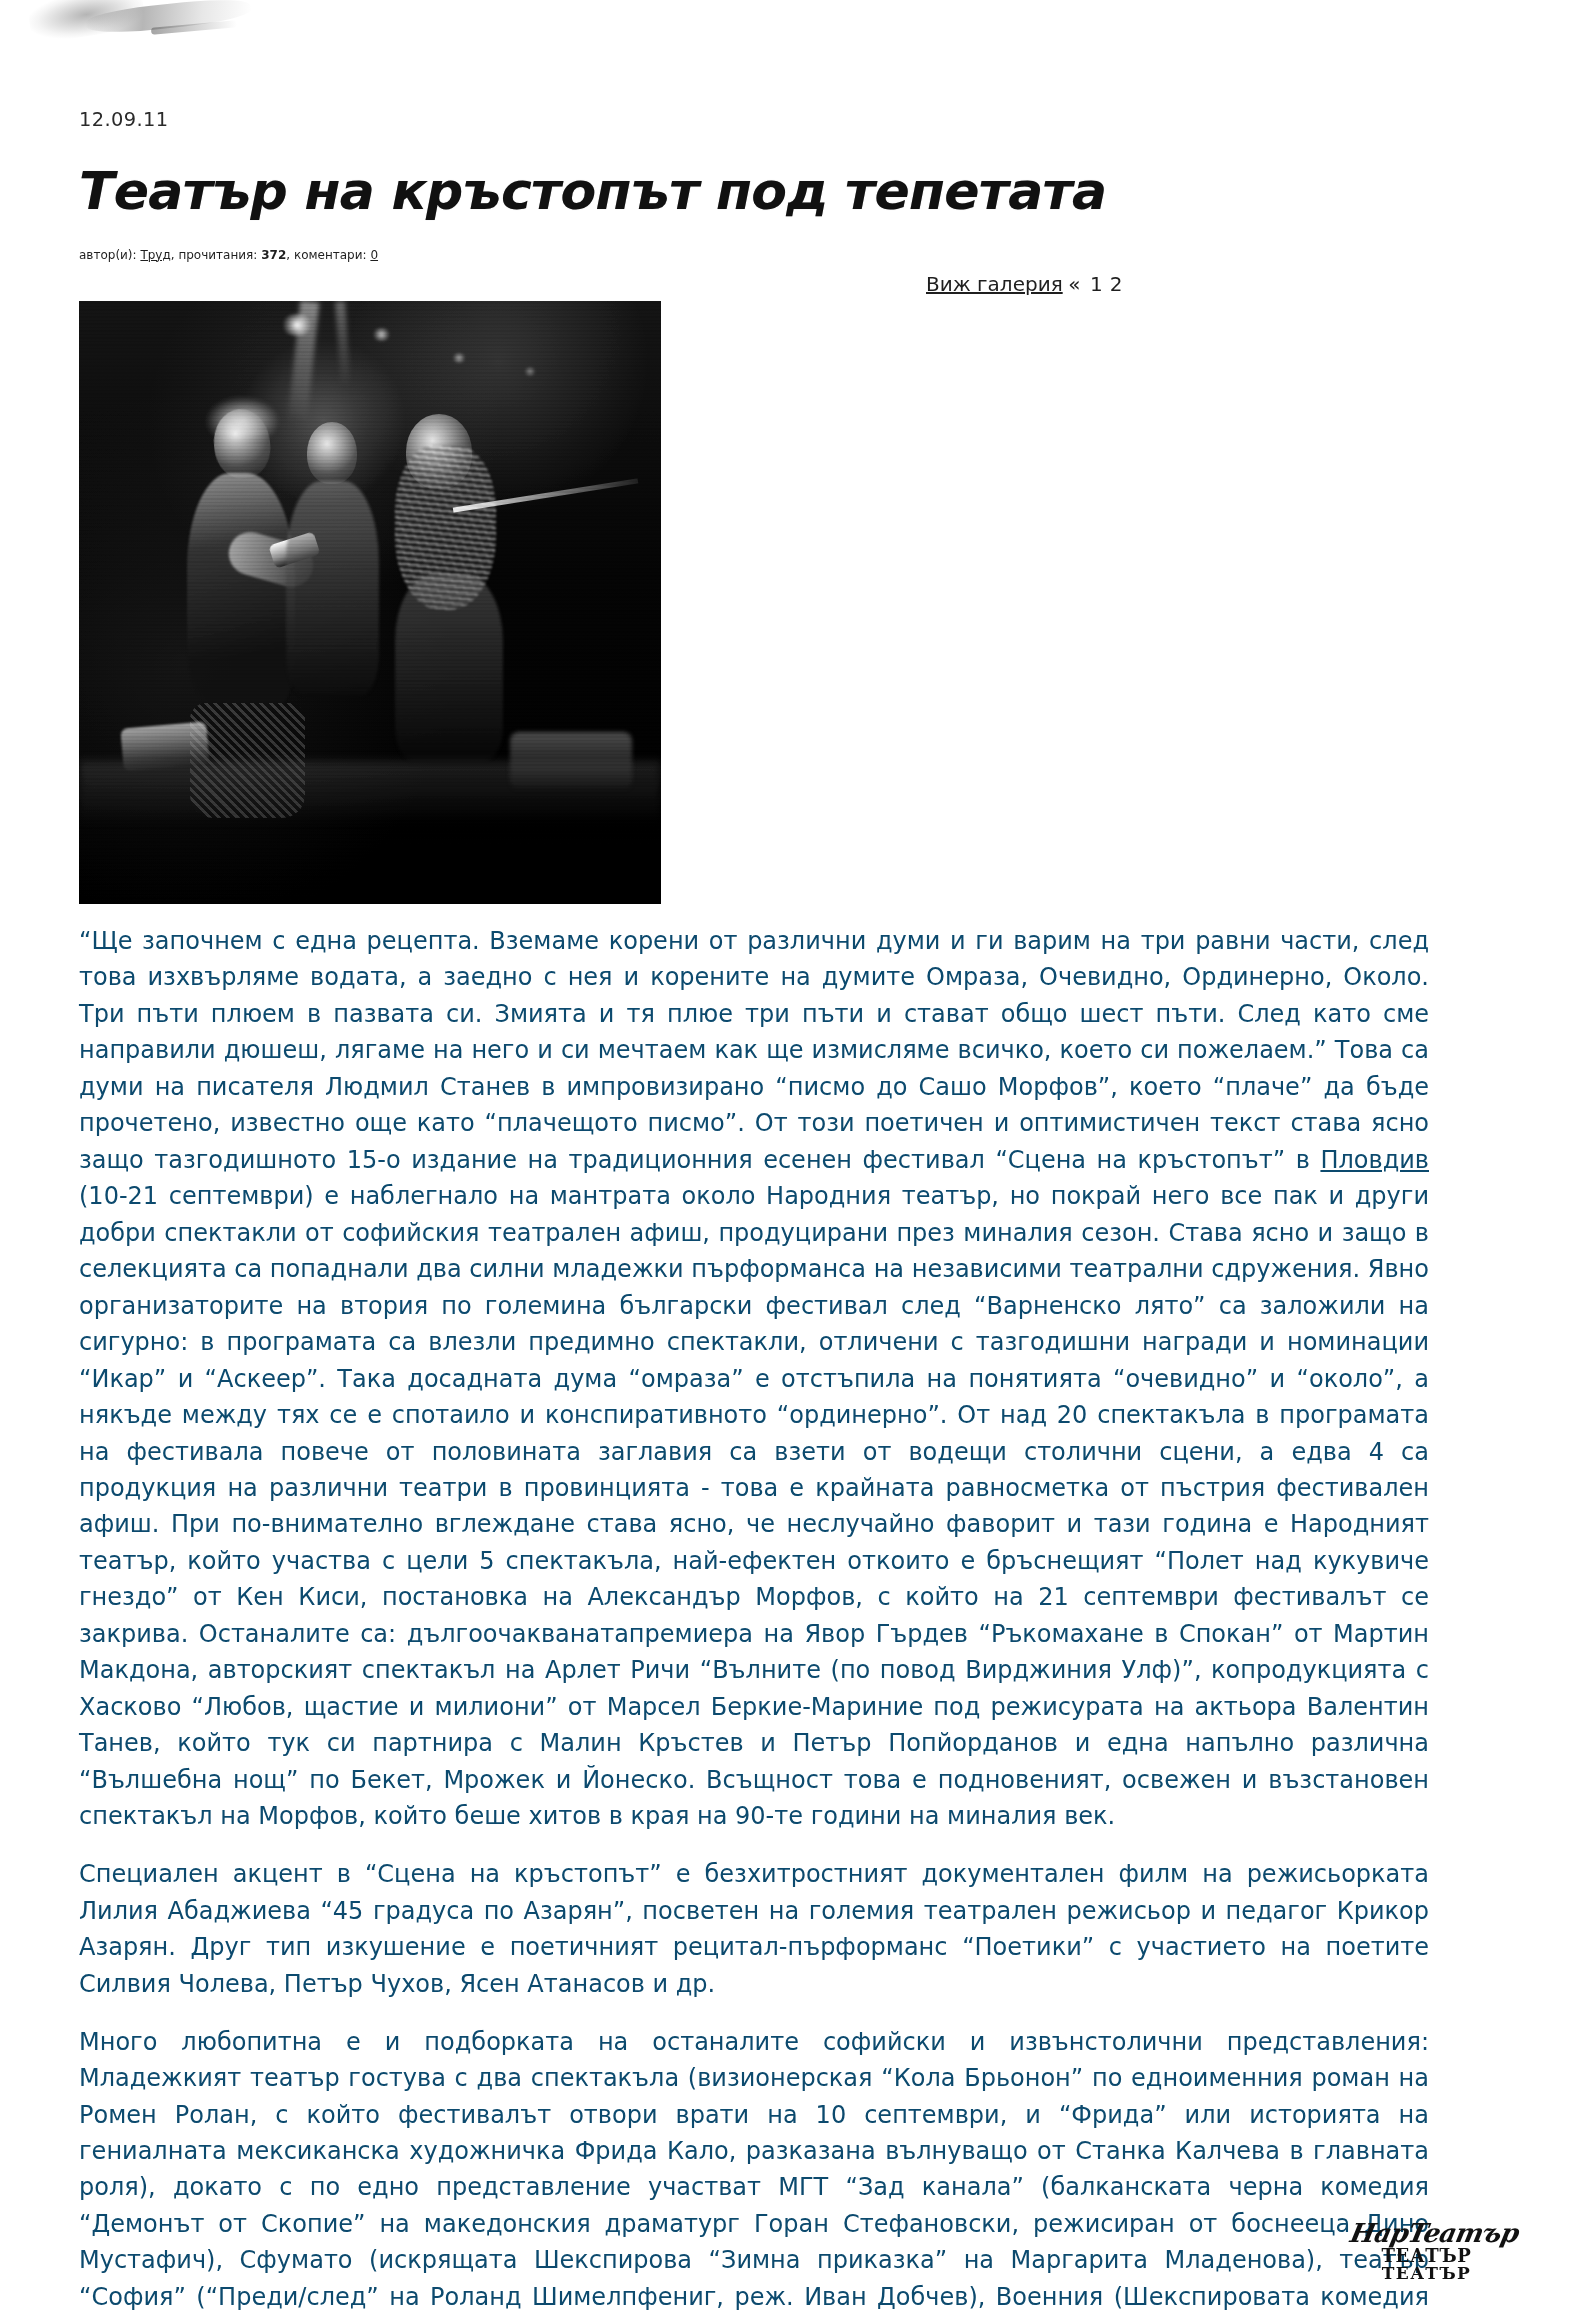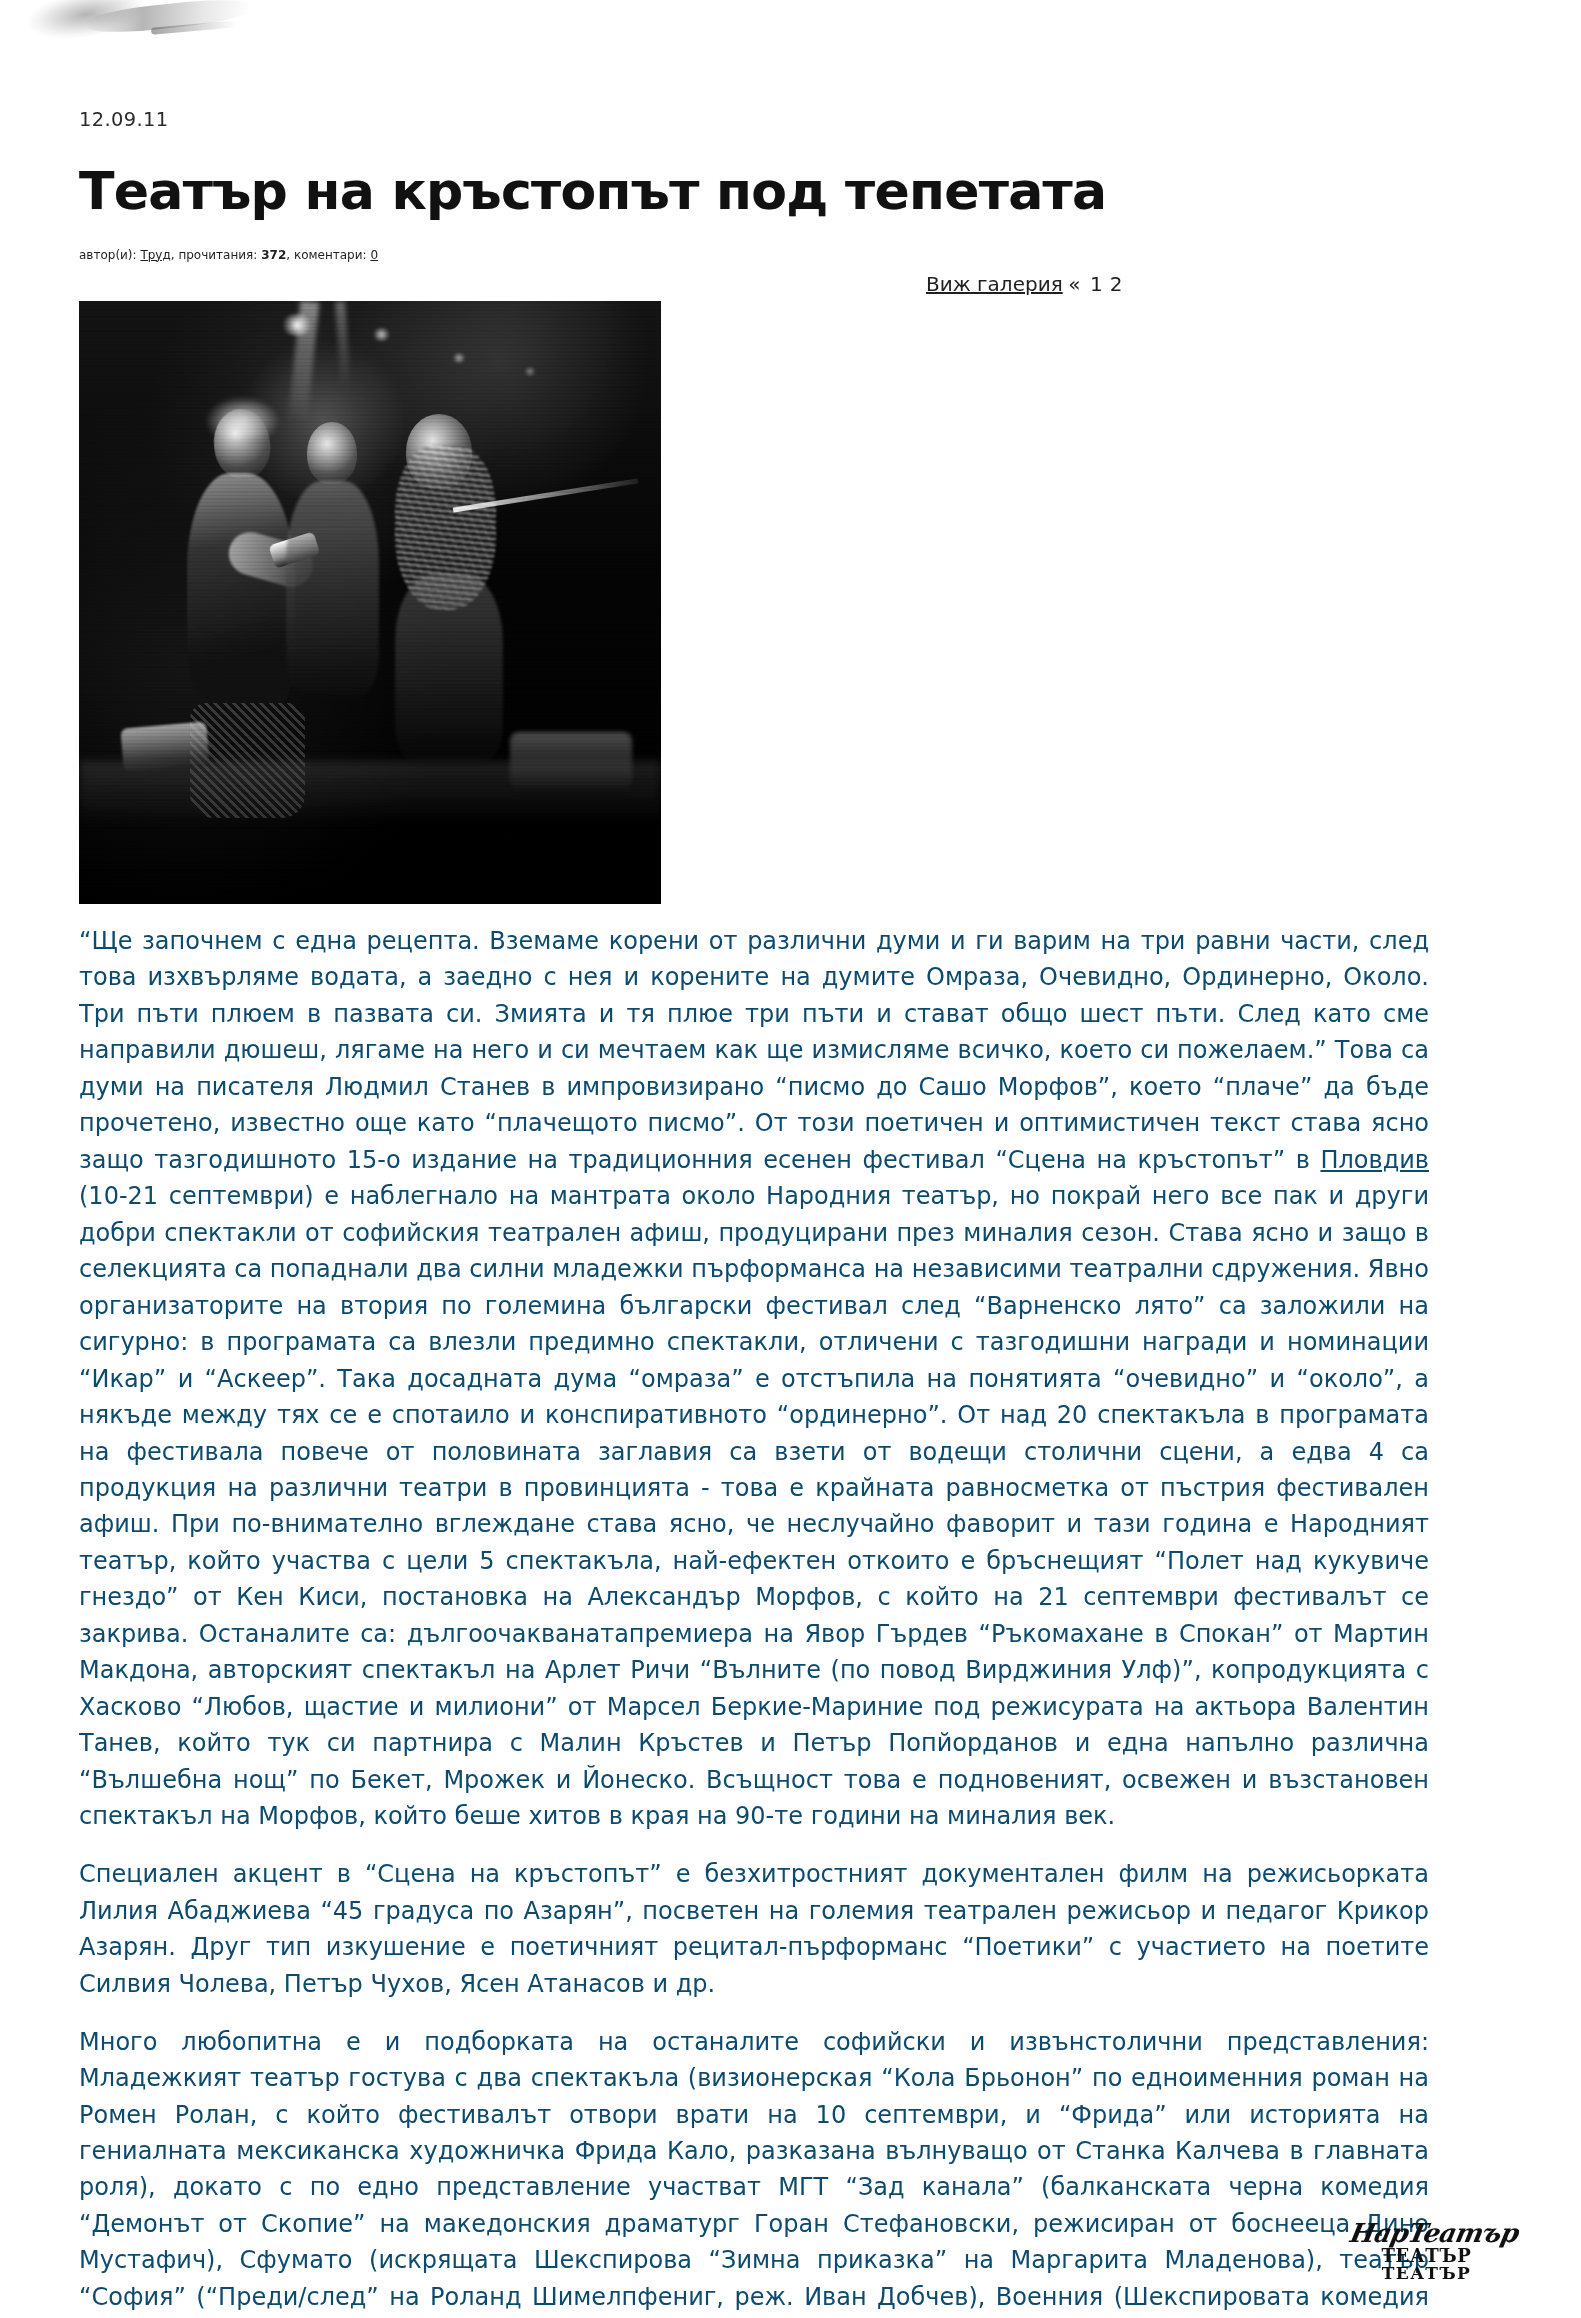"Театър на кръстопът под тепетата" .headline { font-style: none -> italic }
